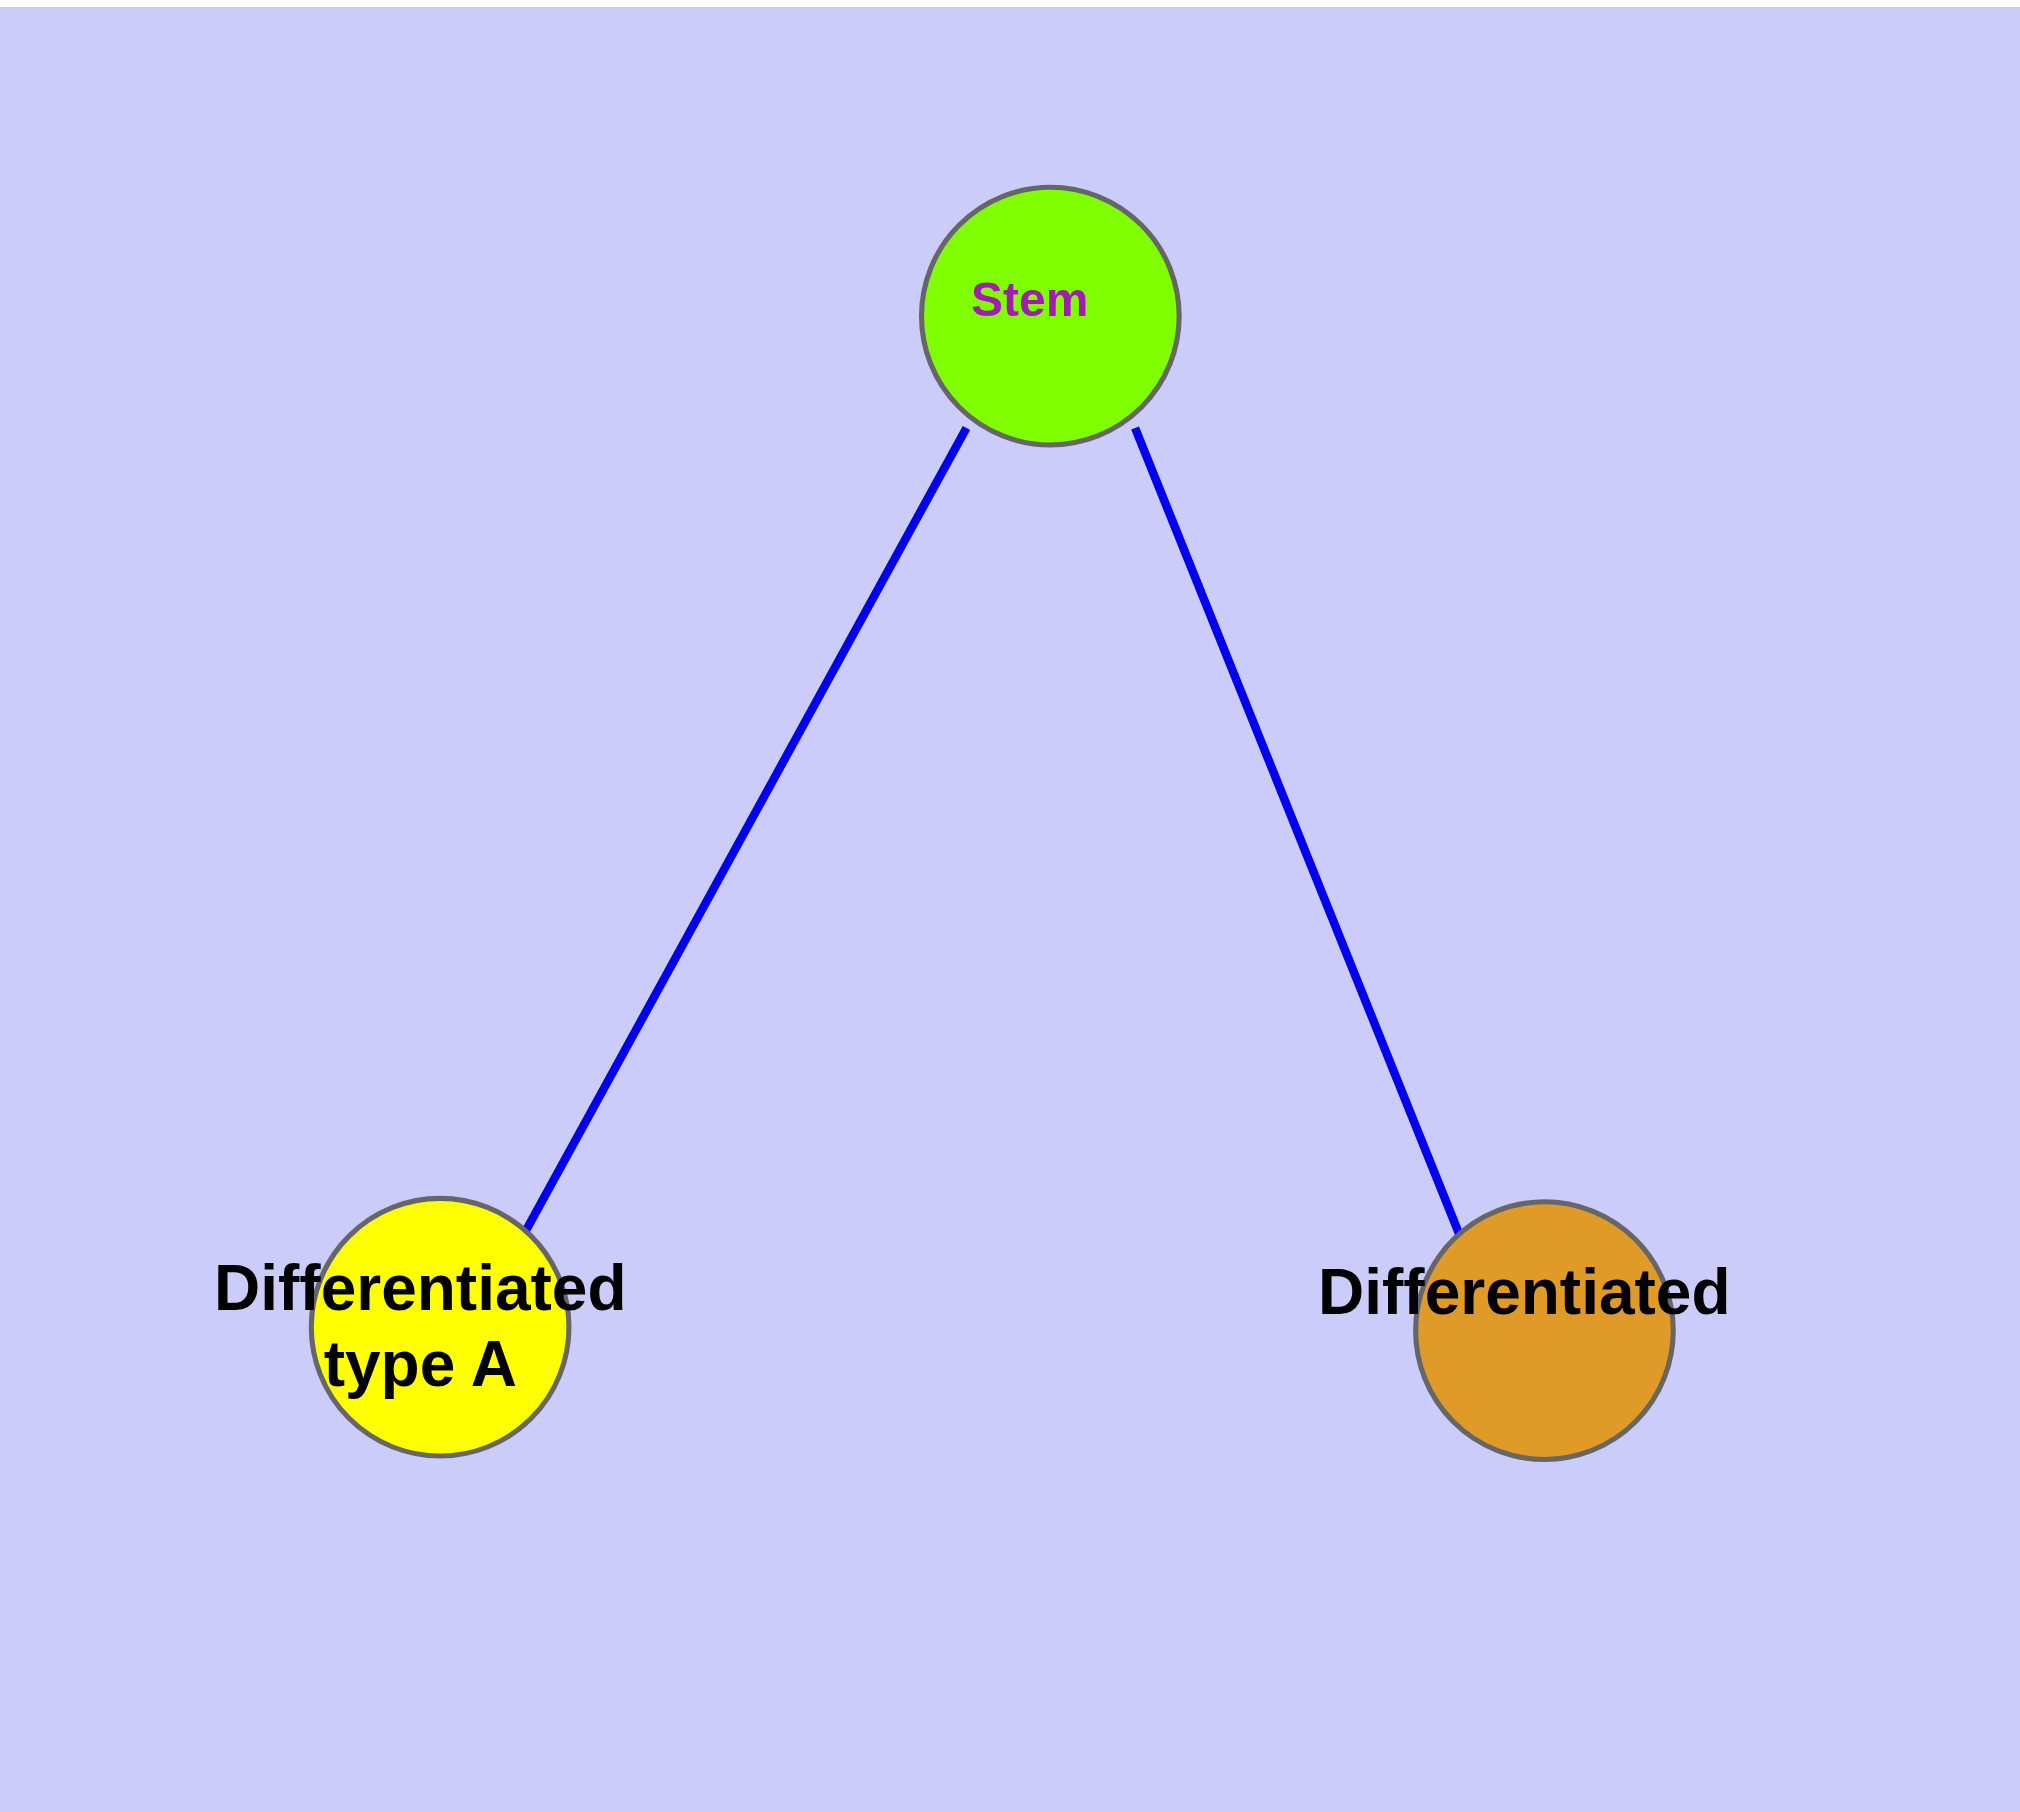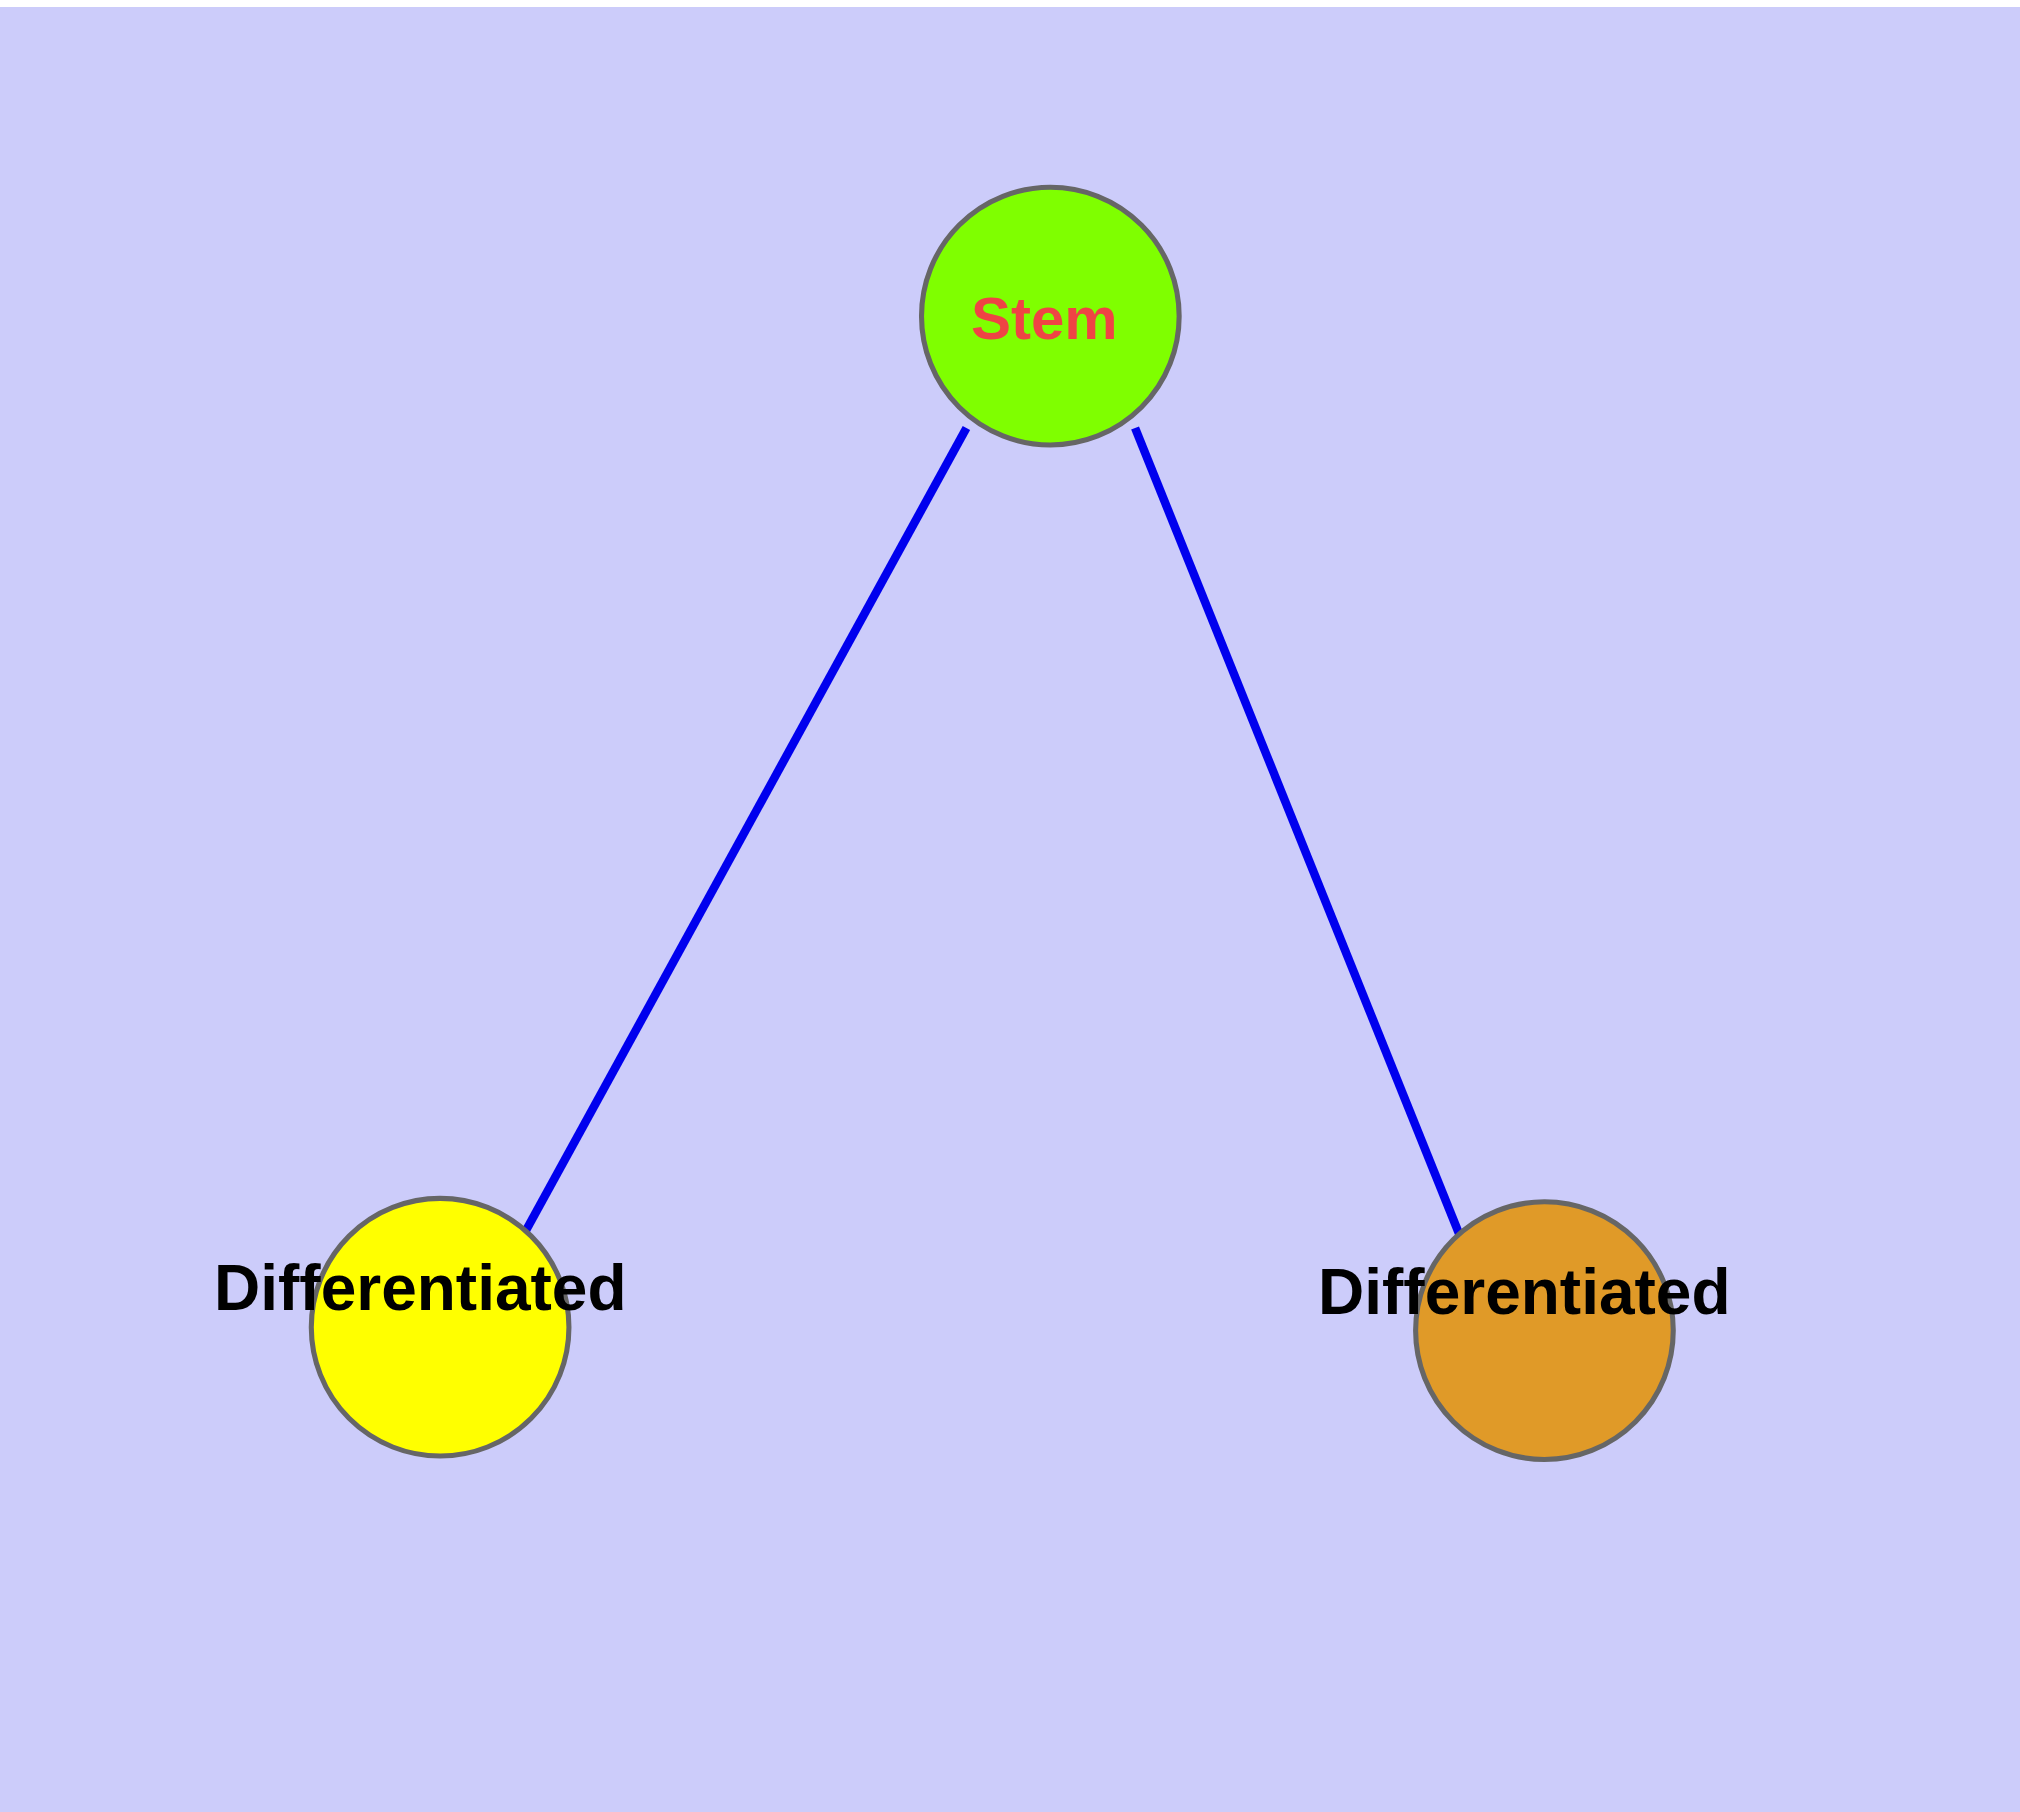"Stem" div.node-label { color: #ef4444 -> #a21caf; font-size: 60px -> 48px; top: 284px -> 272px }
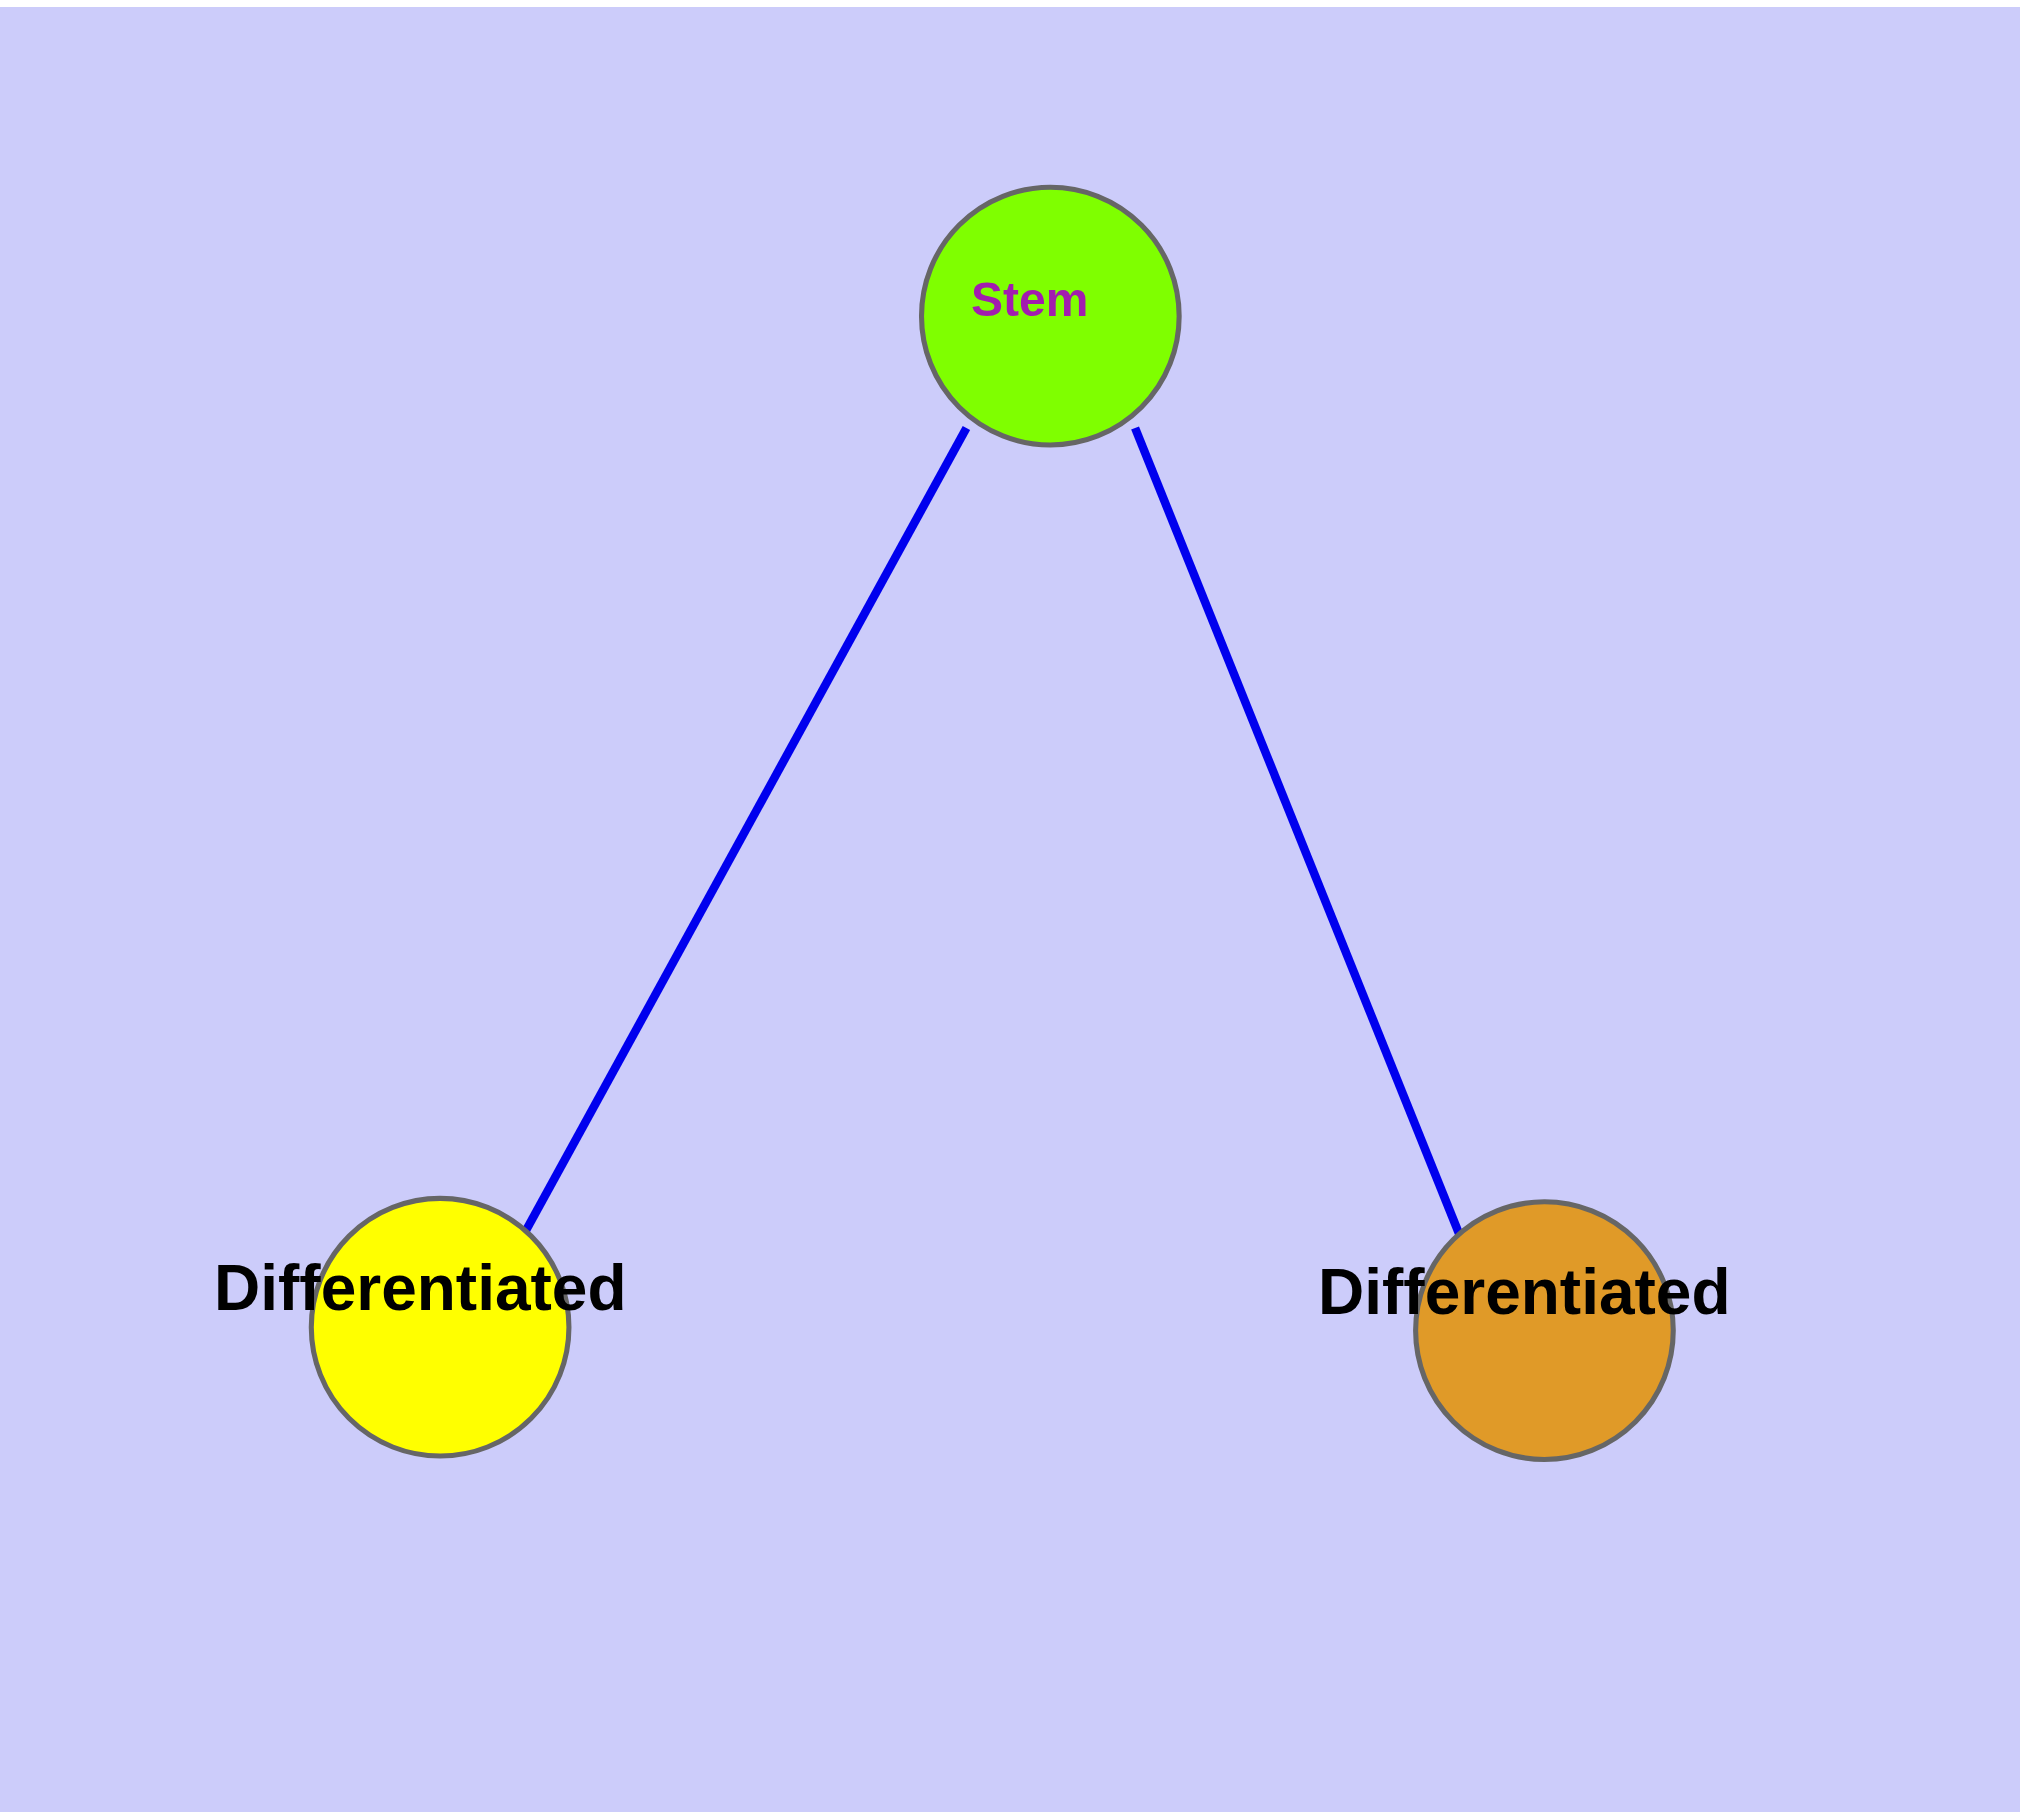"type A" div { html: none -> <div>type A</div> }
